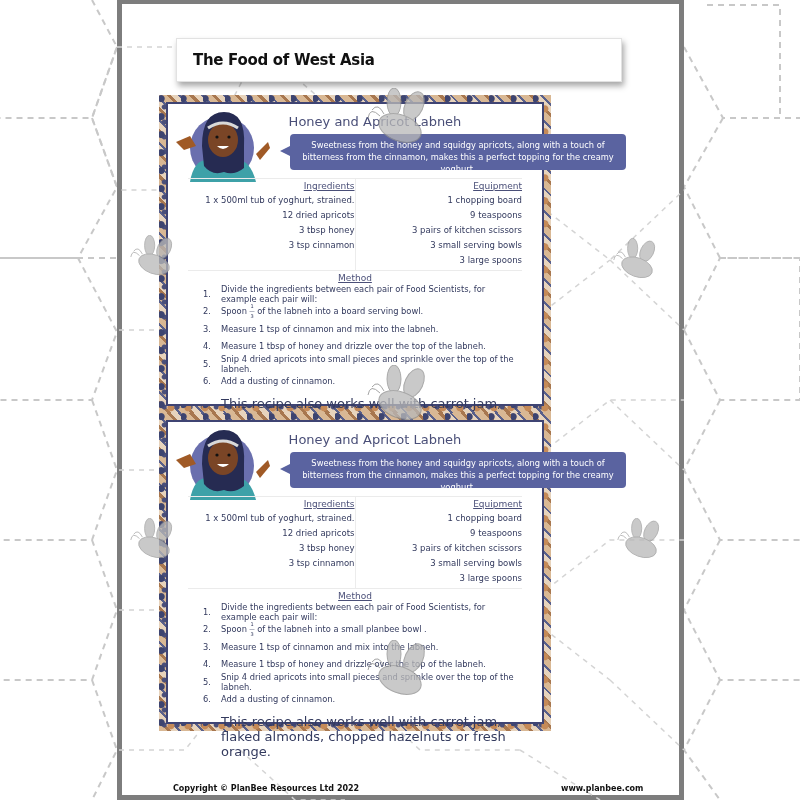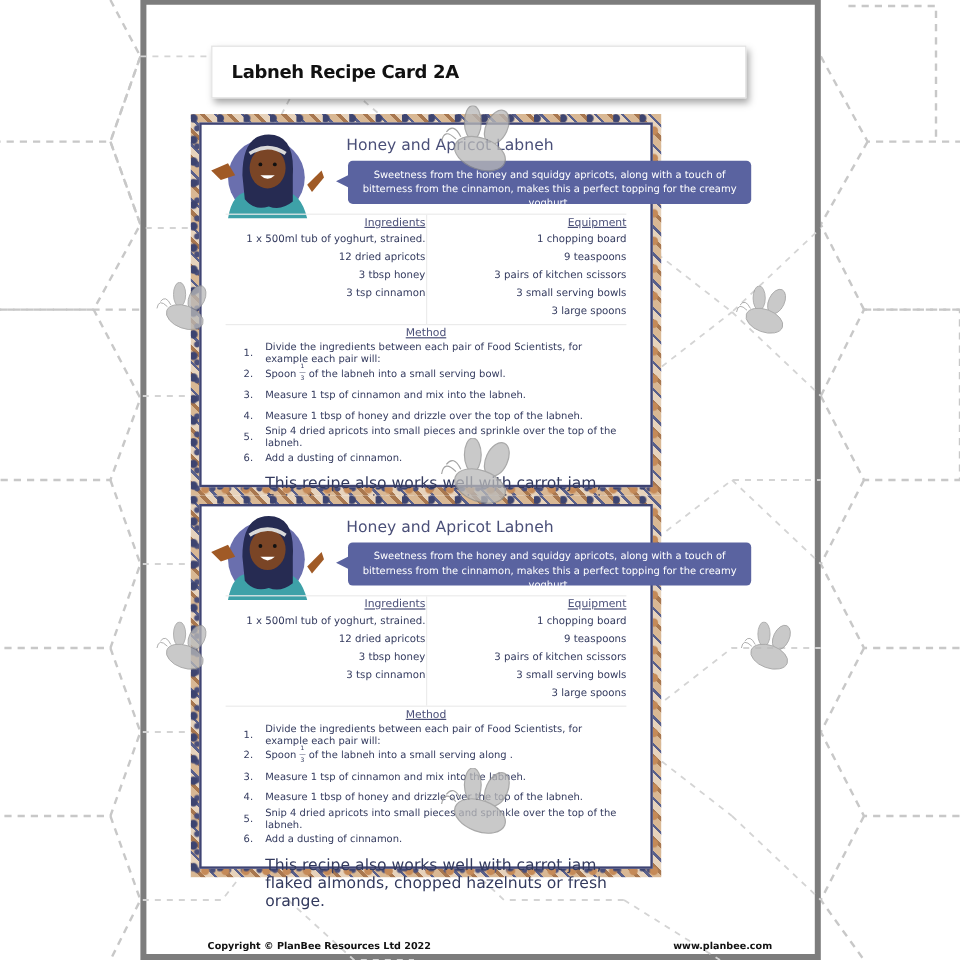"The Food of West Asia" span { html: none -> <span>The Food of West Asia</span> }
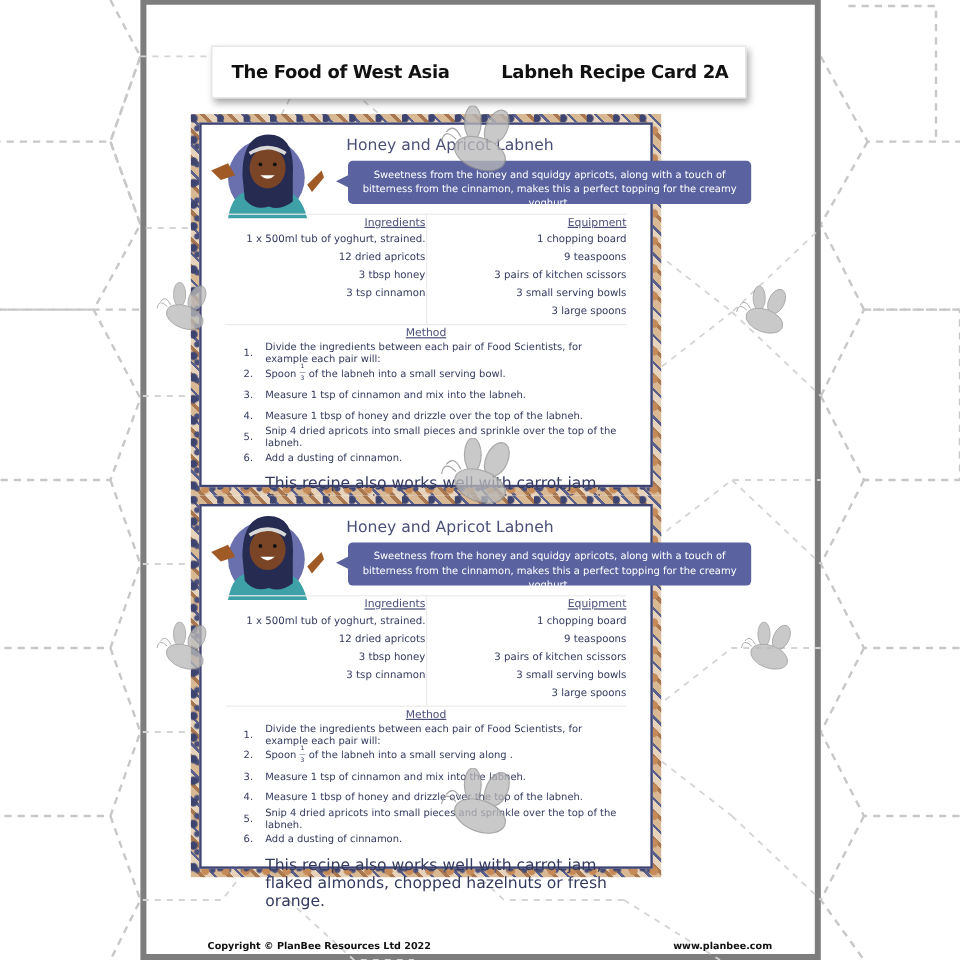"Labneh Recipe Card 2A" span { html: <span>Labneh Recipe Card 2A</span> -> none }
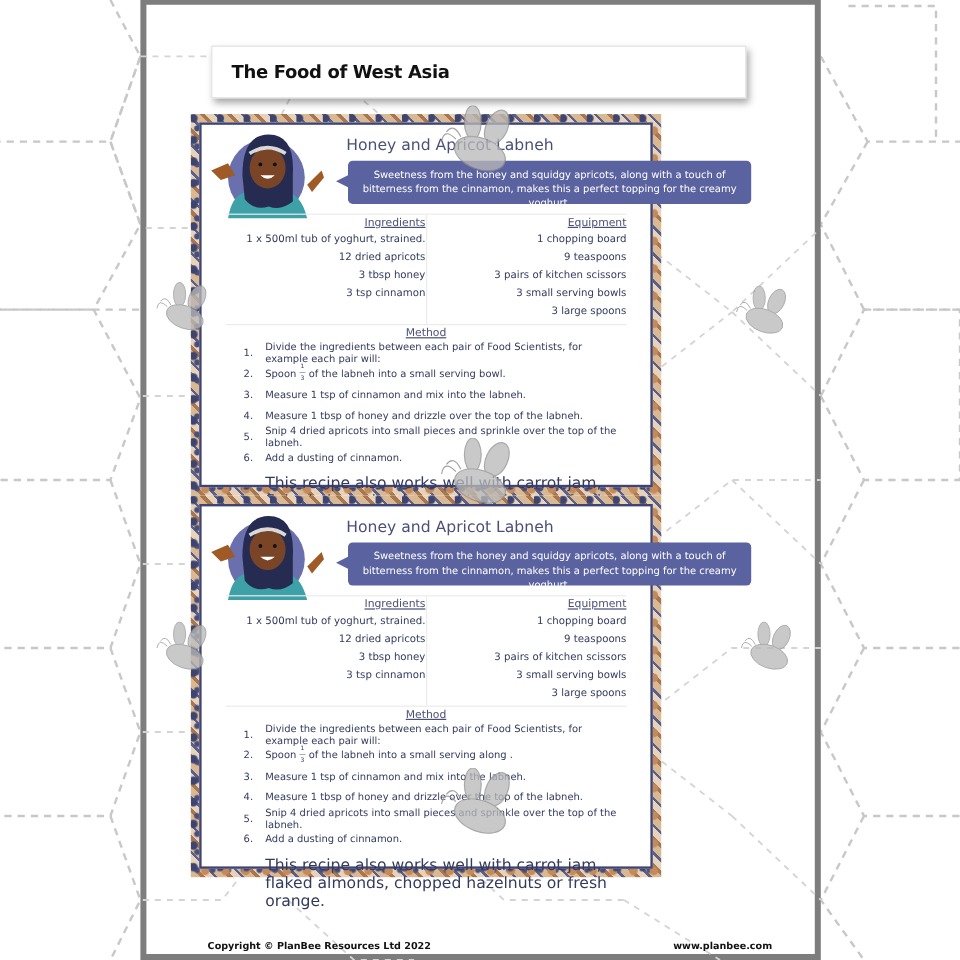"of the labneh into a small serving bowl." span { text: small -> board }
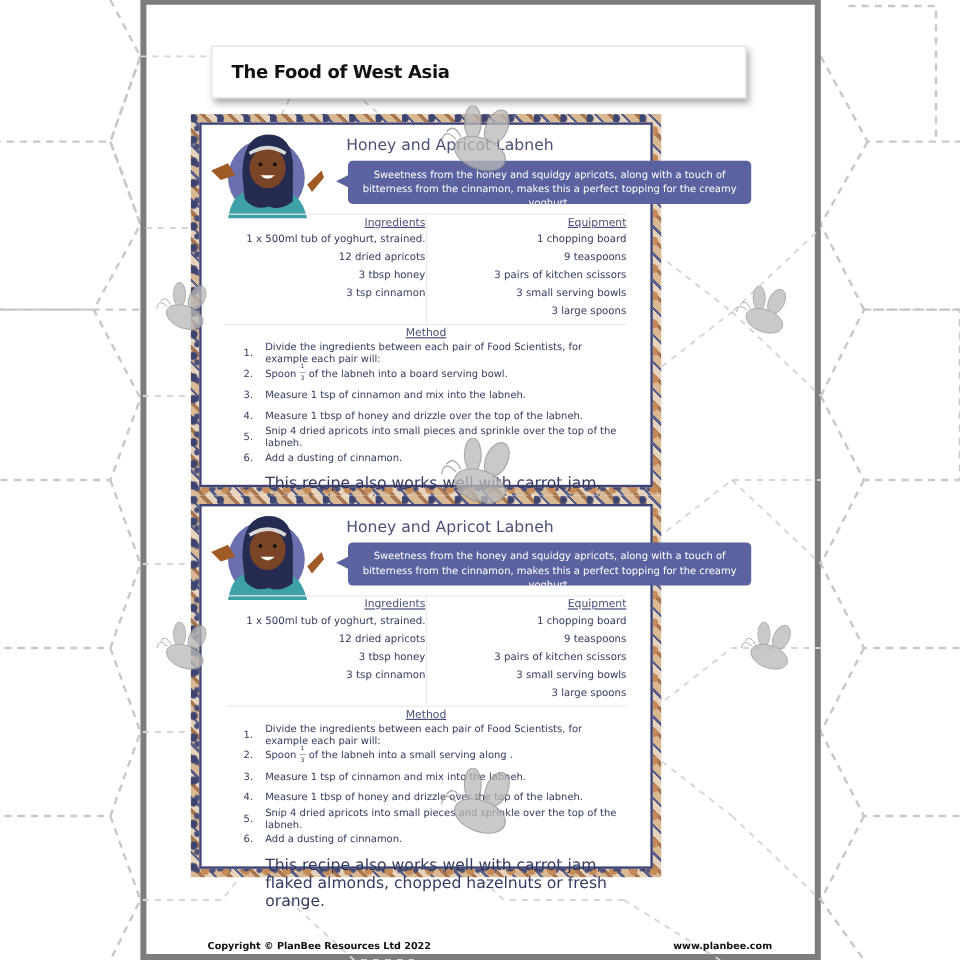"of the labneh into a small" span { text: serving along -> planbee bowl }
